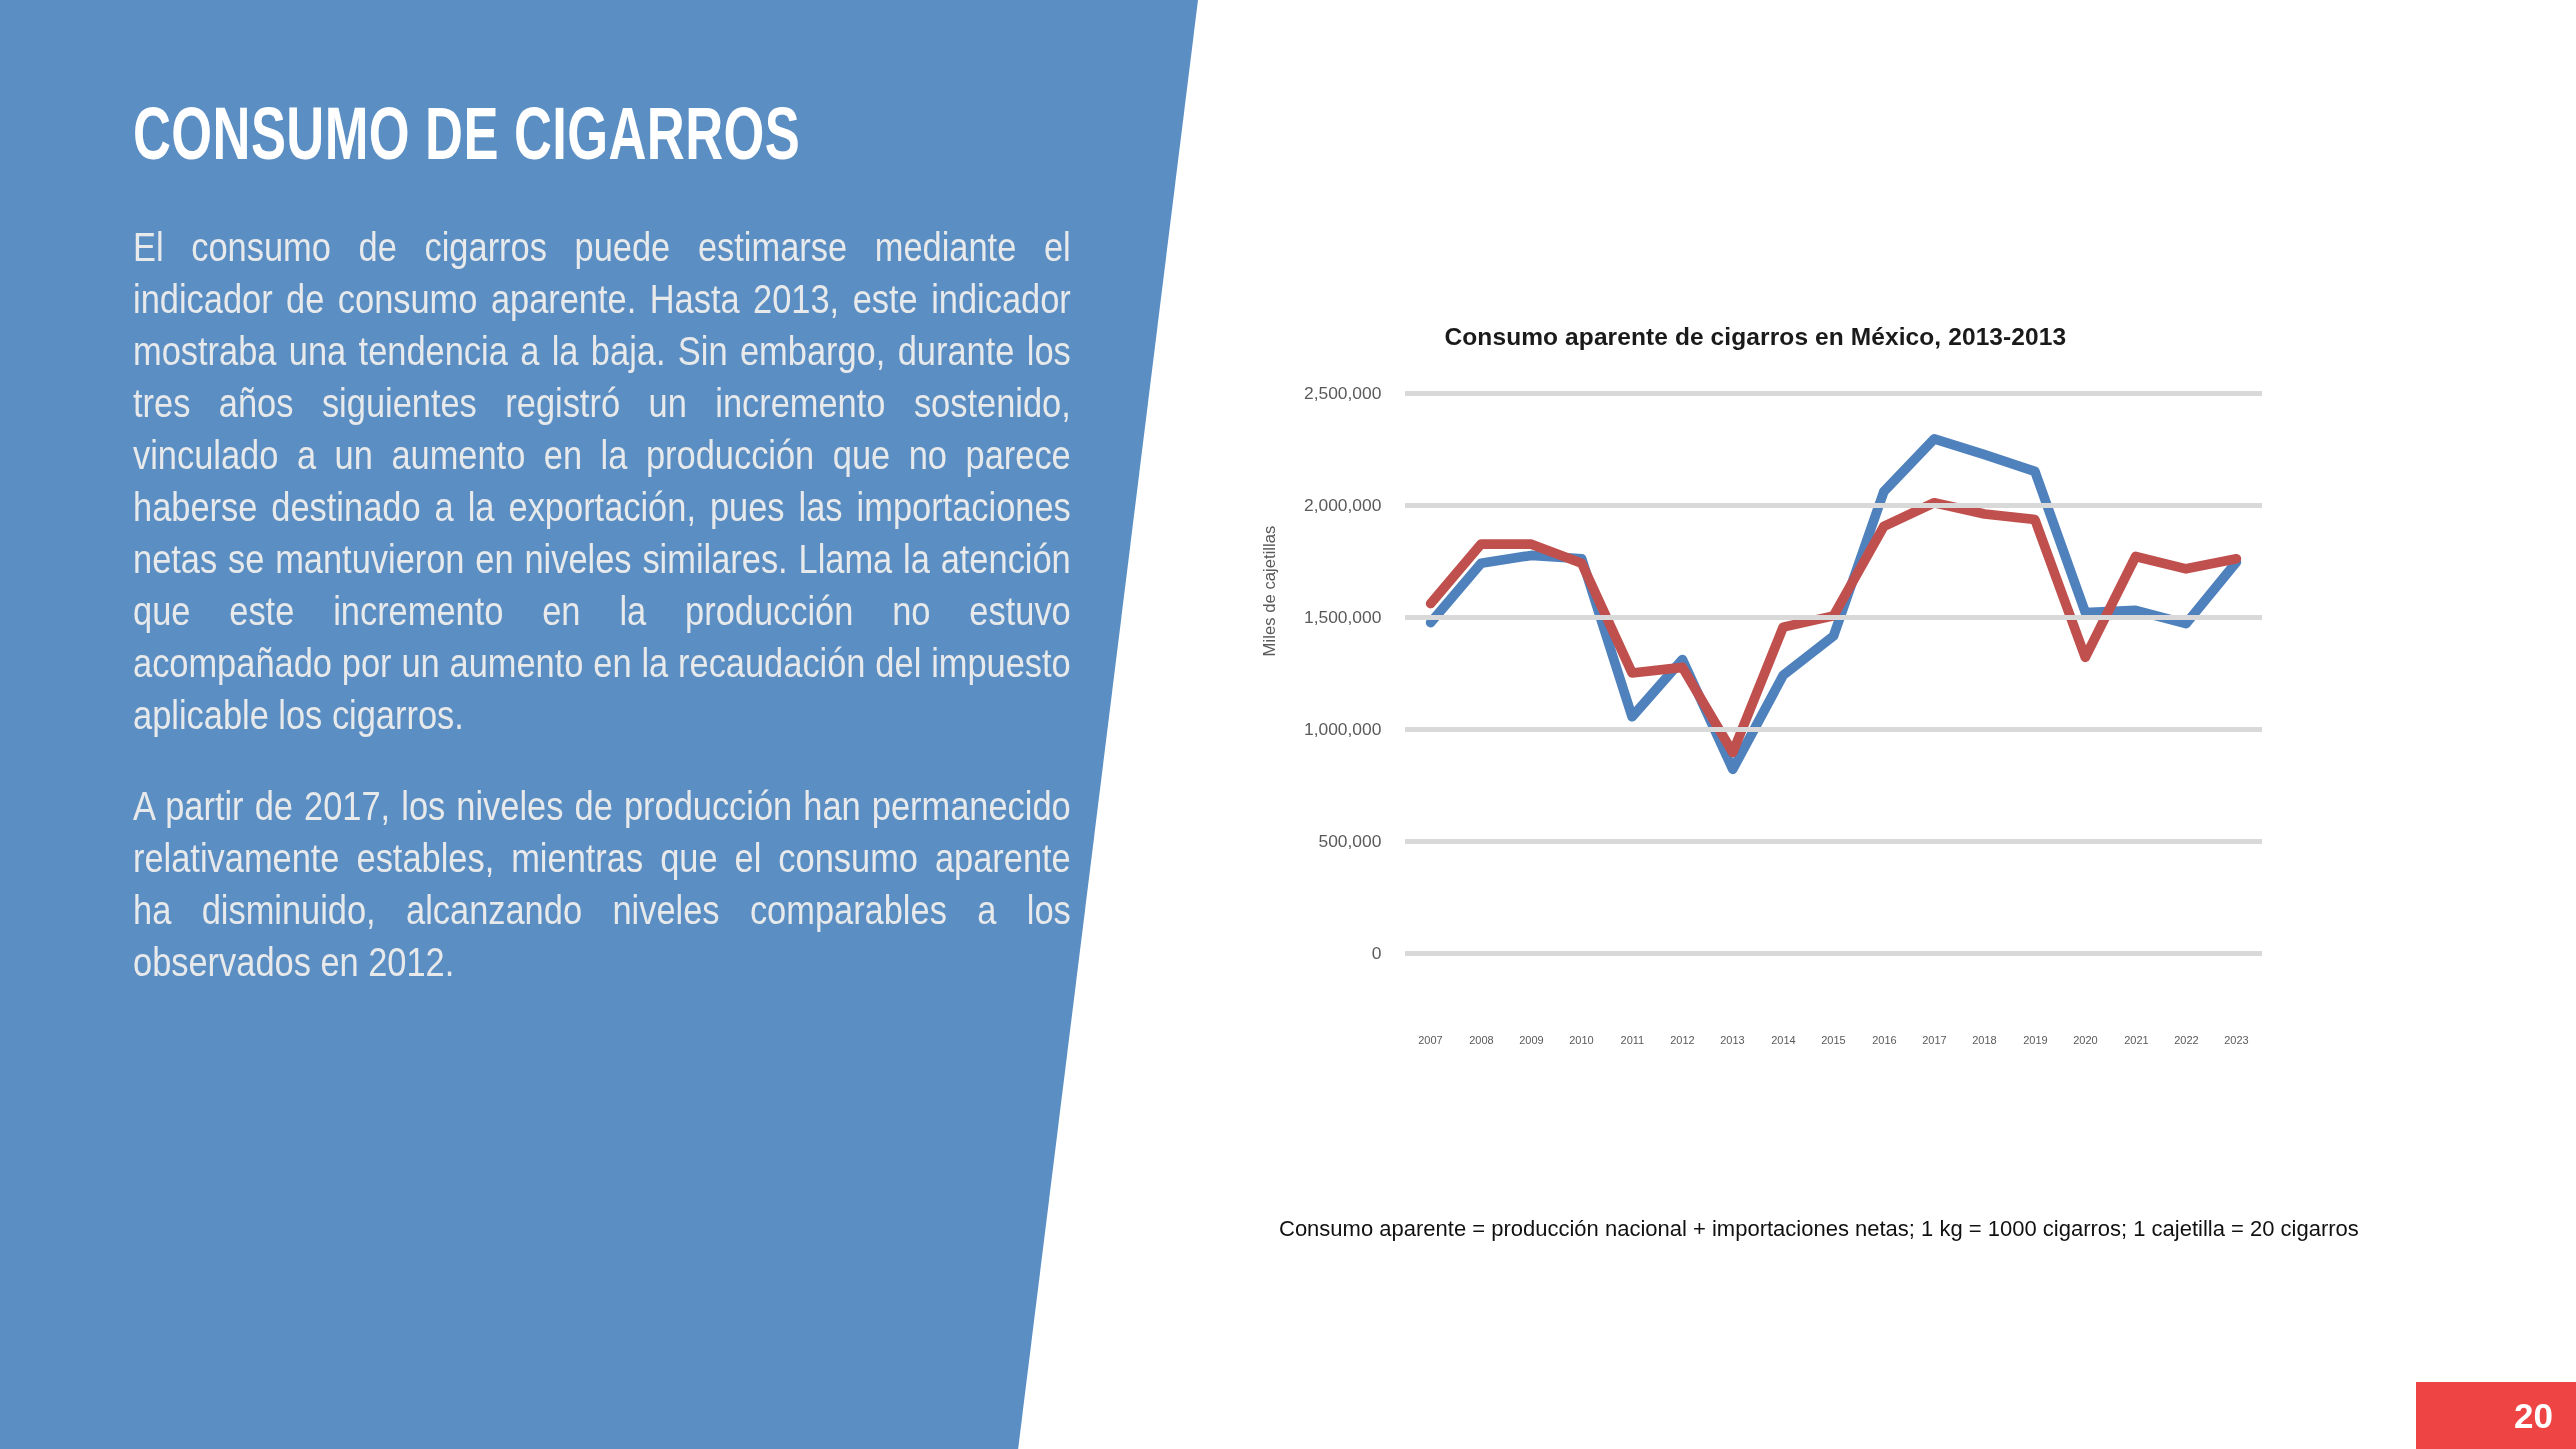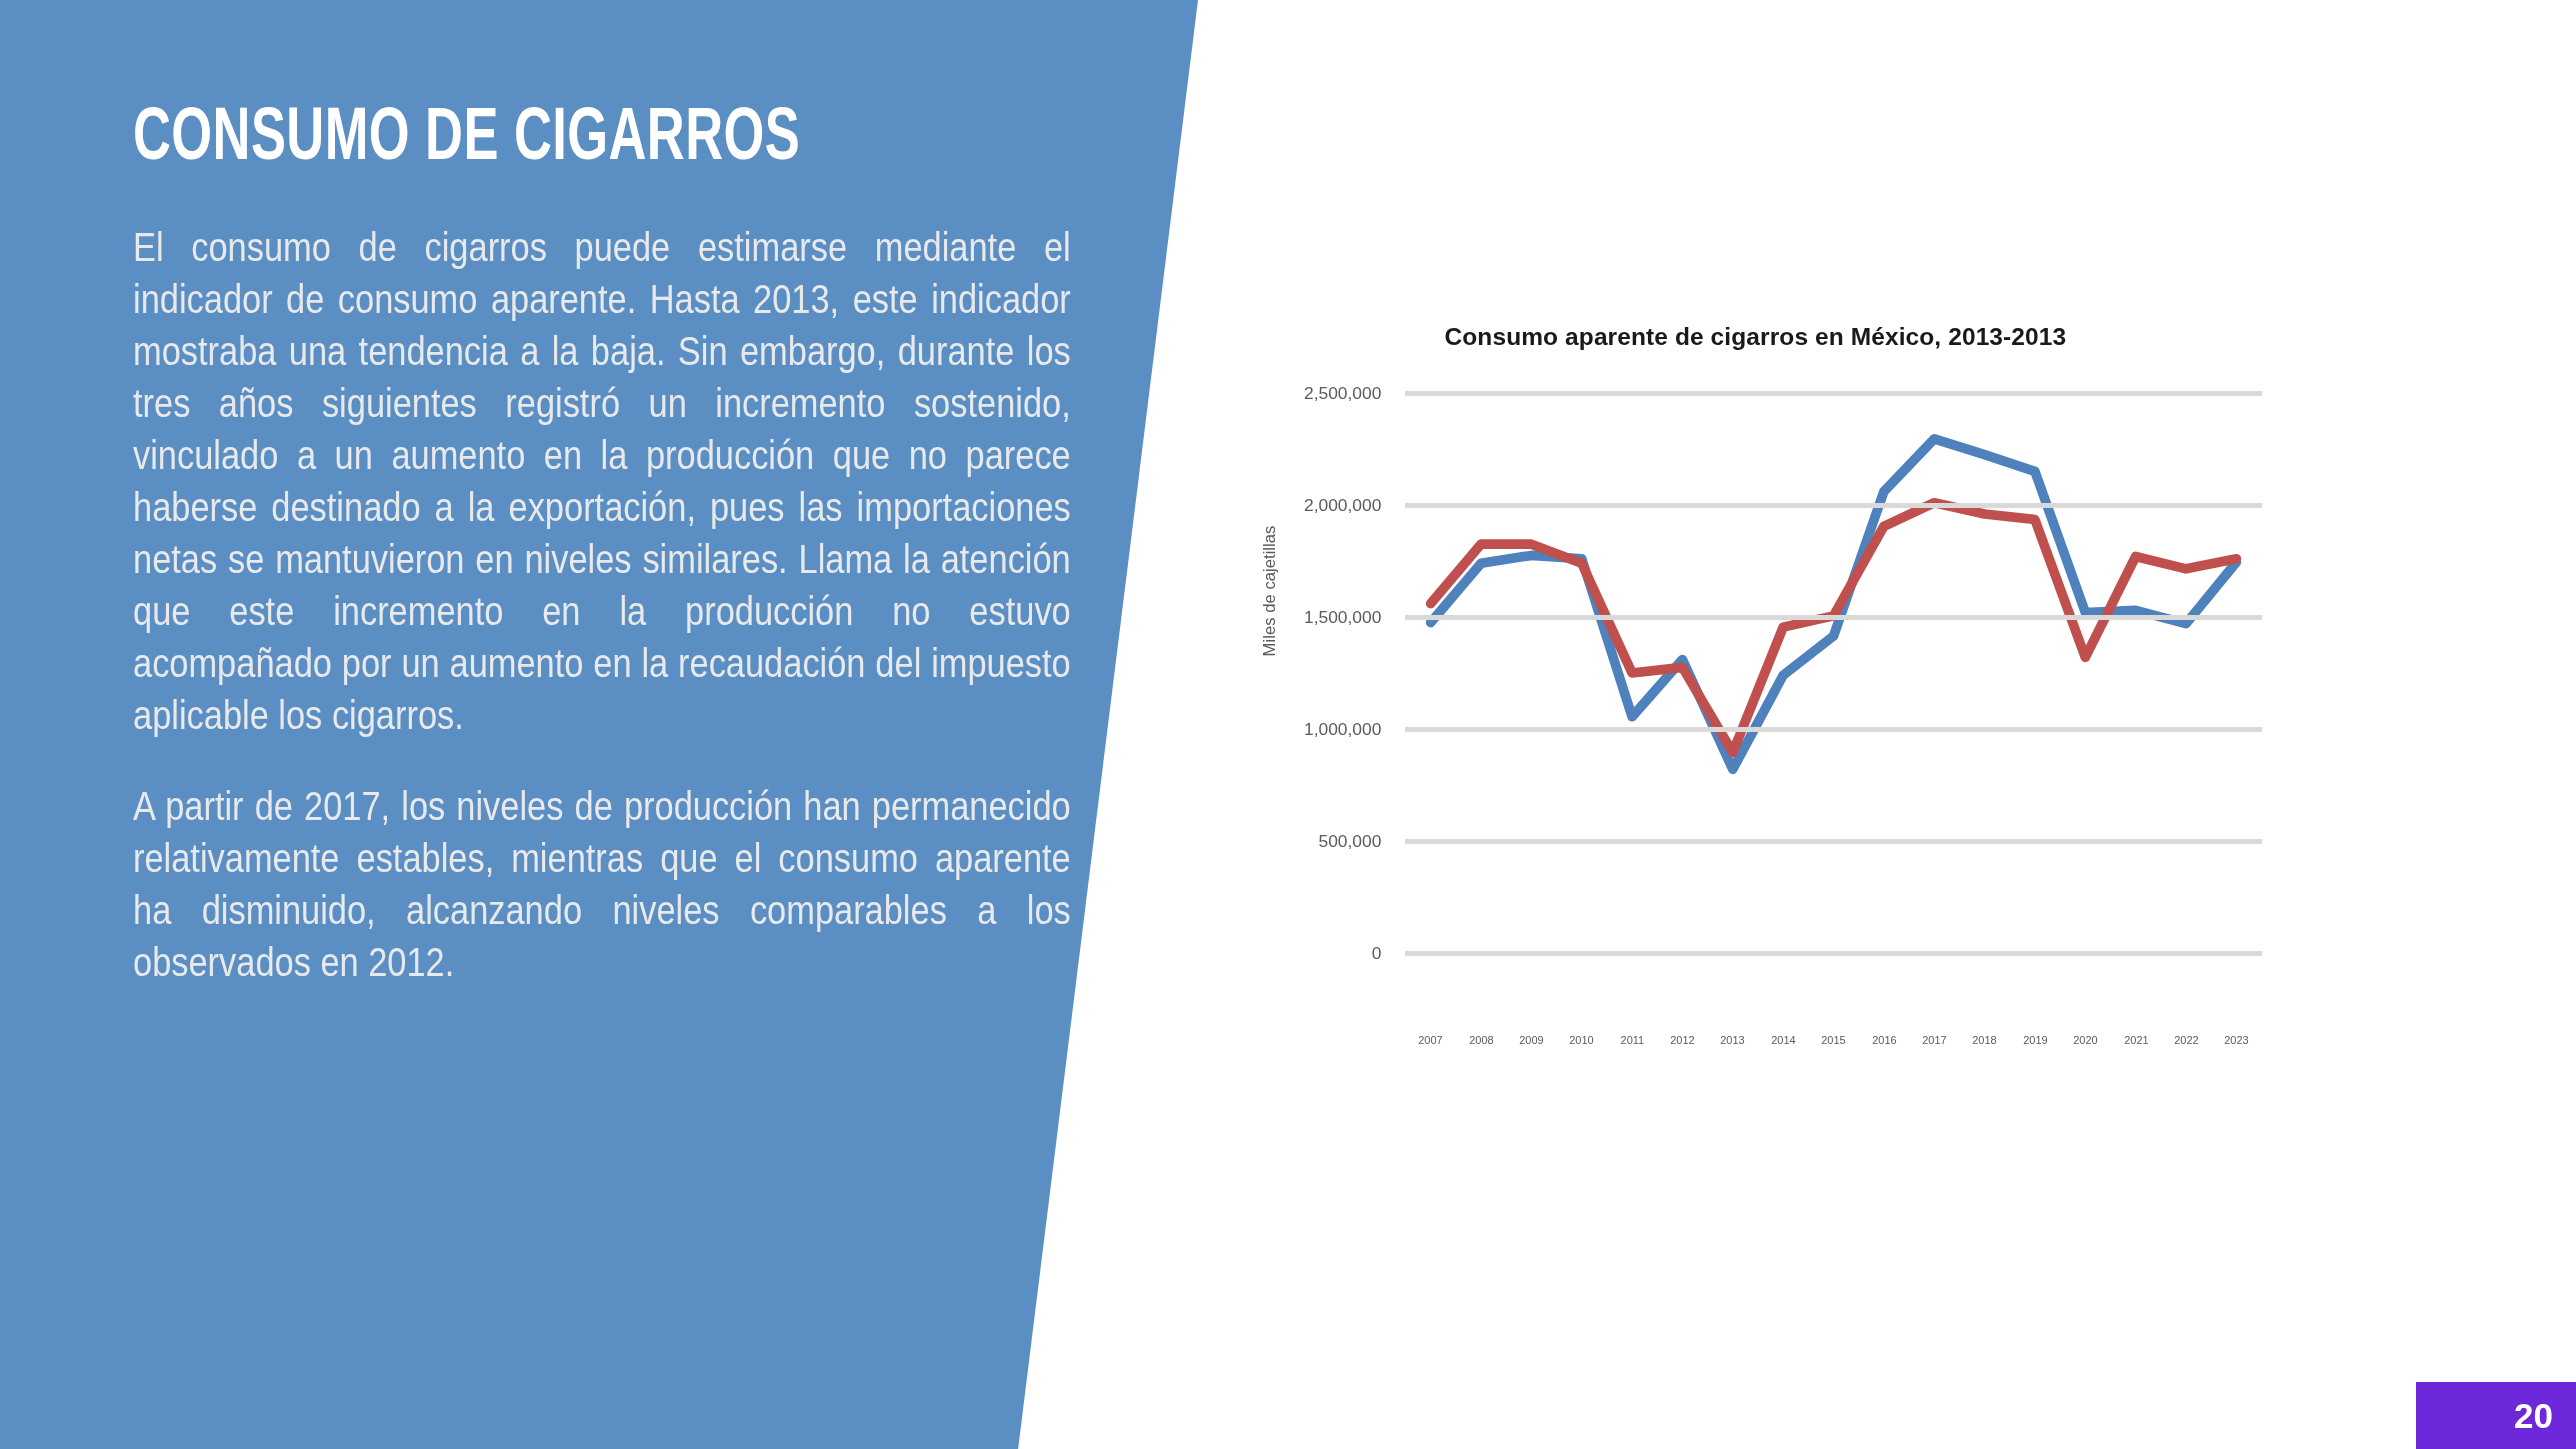"Consumo aparente = producción nacional" div.footnote { html: none -> <div>Consumo aparente = producción nacional + importaciones netas; 1 kg = 1000 cigarros; 1 cajetilla = 20 cigarros</div> }
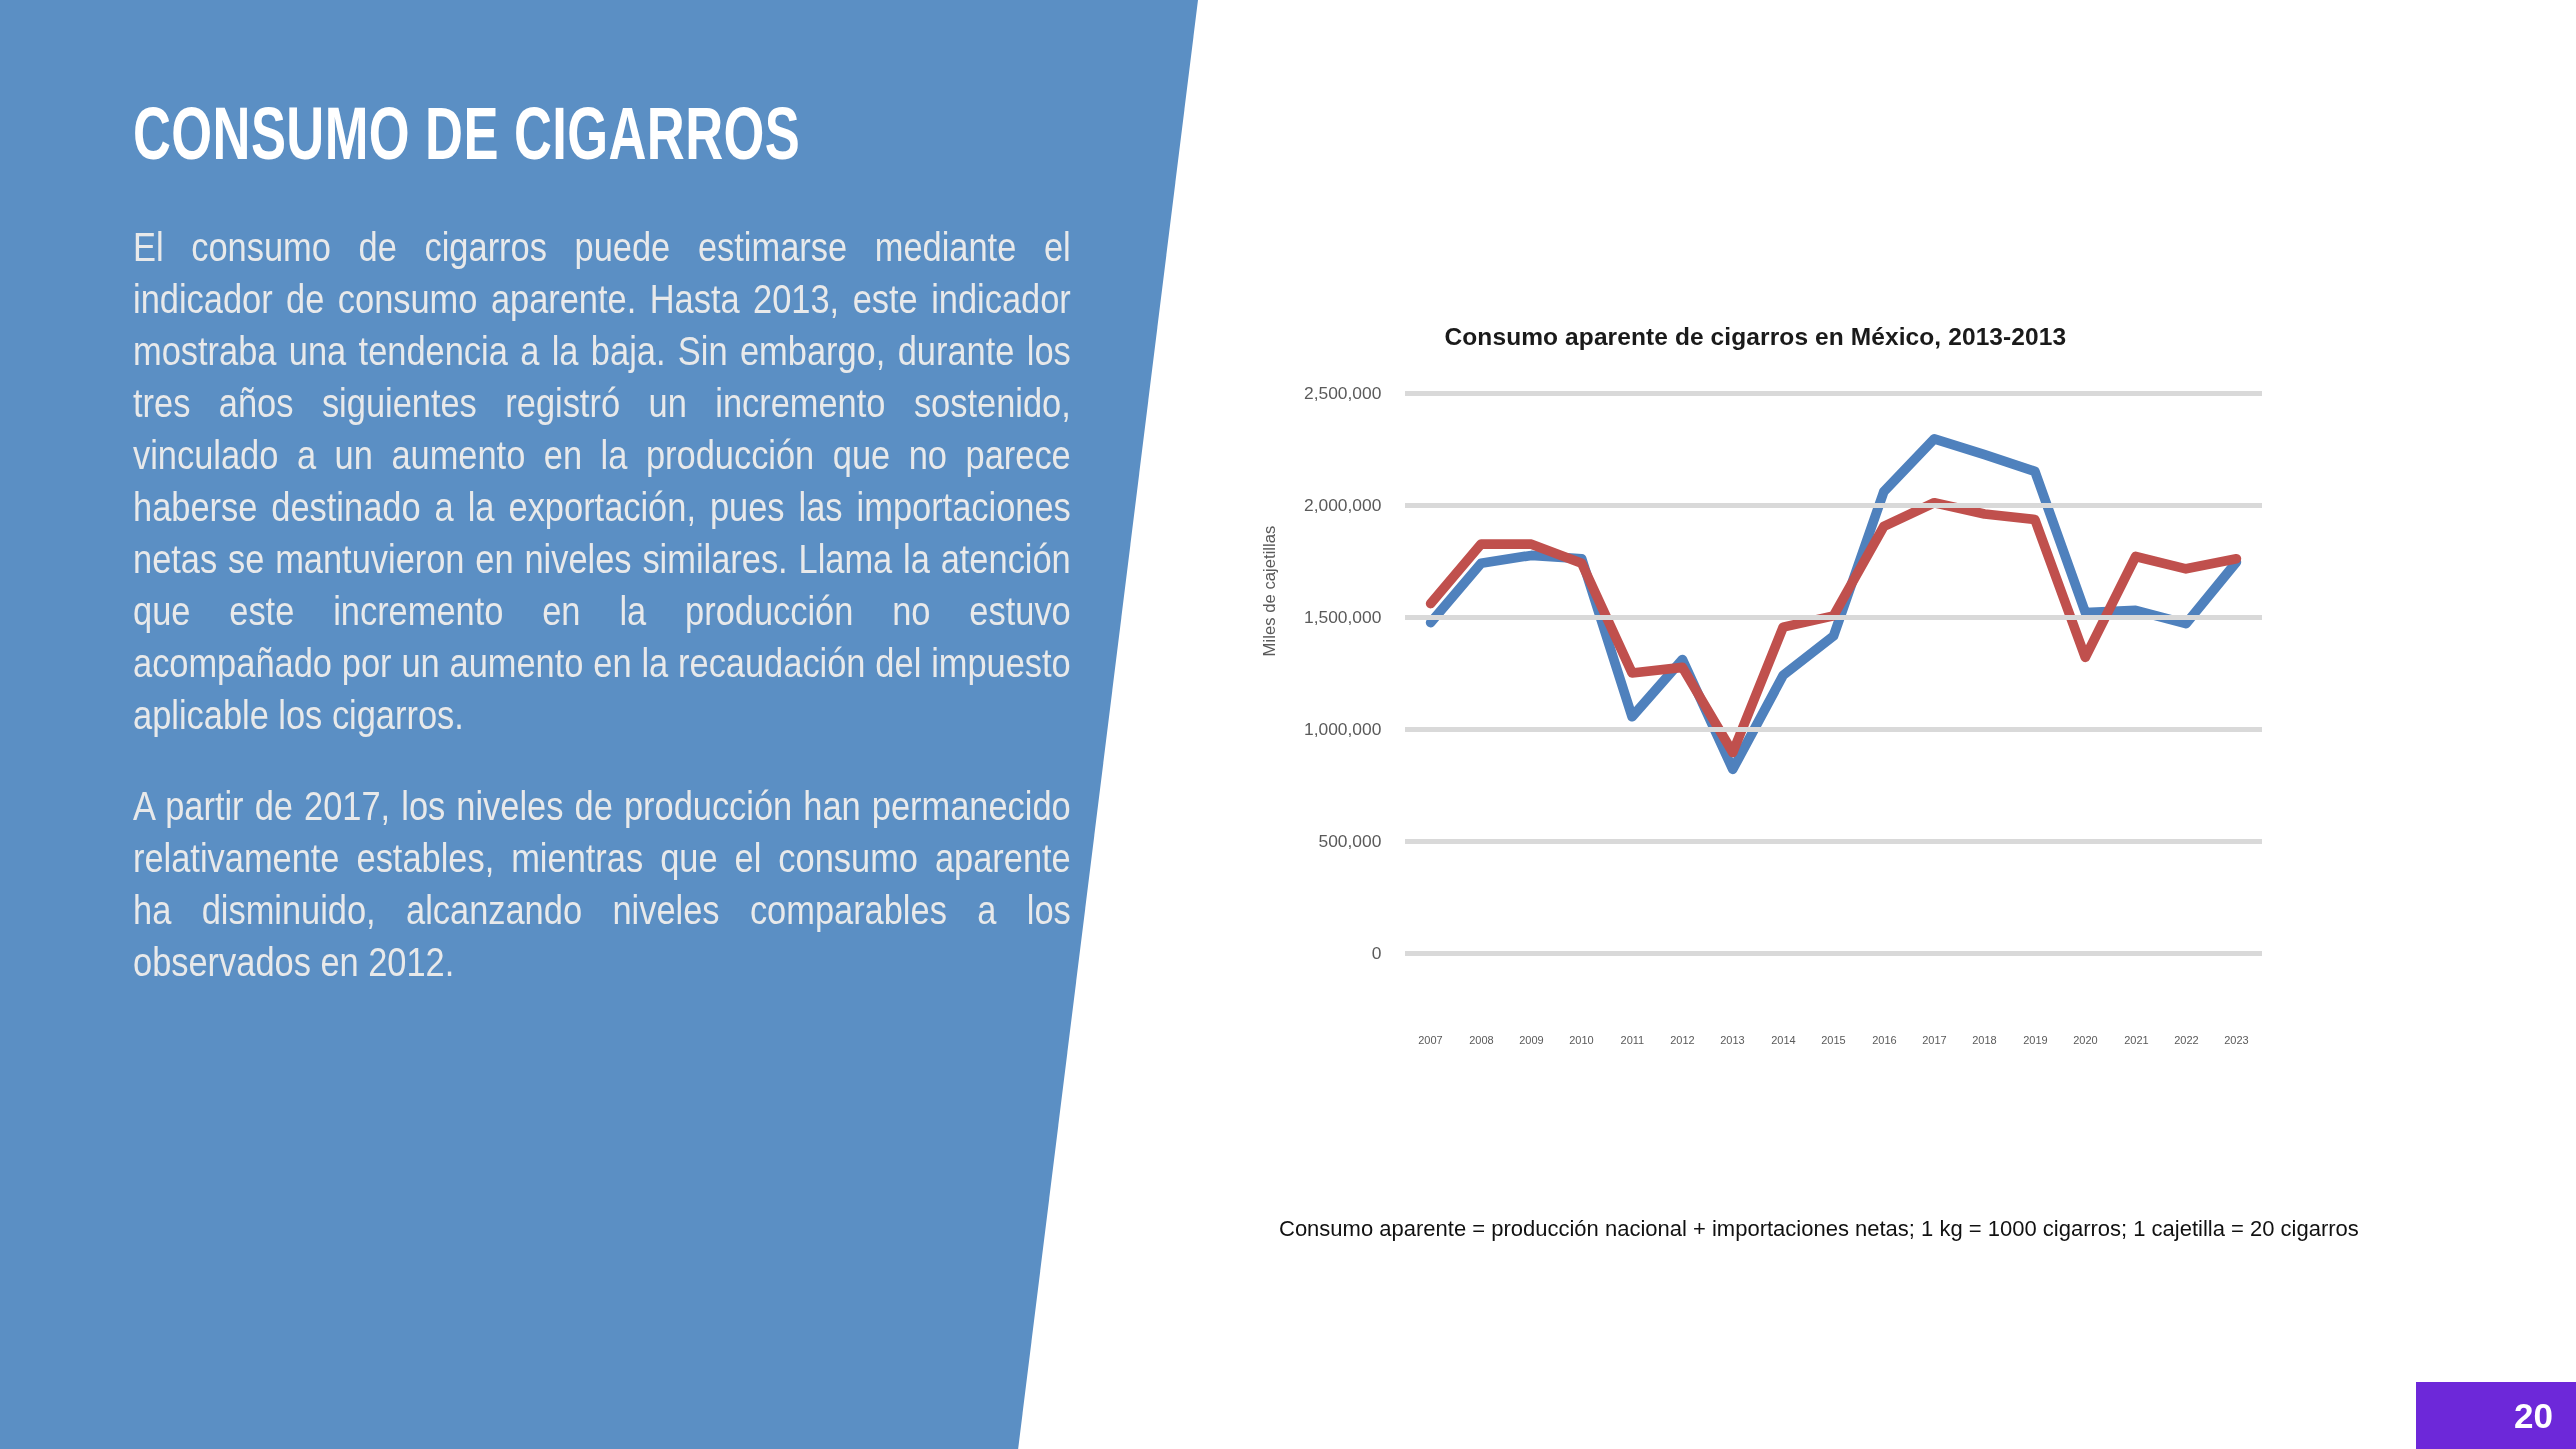"20" .page-badge { background: #6d28d9 -> #ef4444 }
